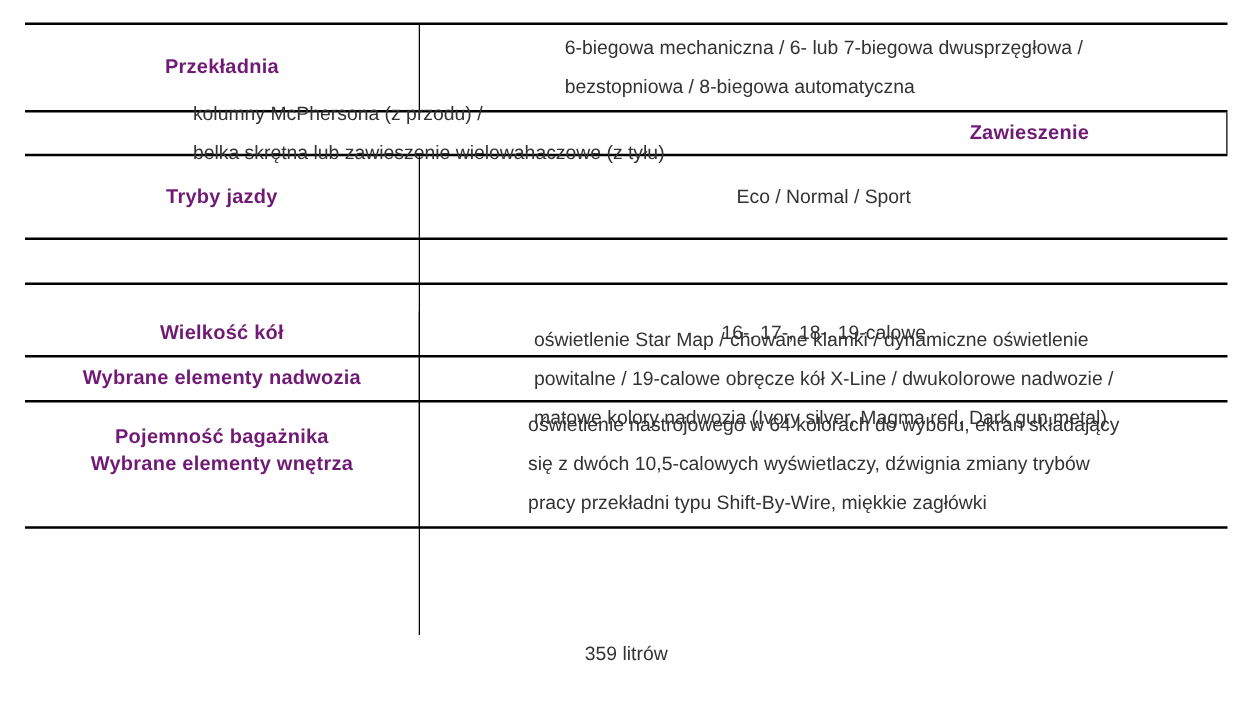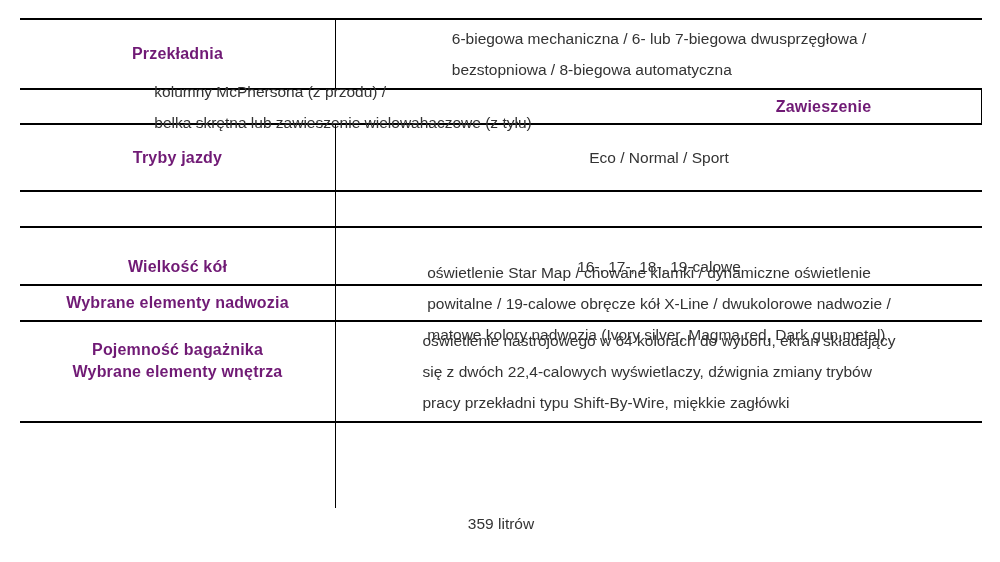"oświetlenie nastrojowego w 64 kolorach" div.cell { text: 22,4-calowych -> 10,5-calowych }
